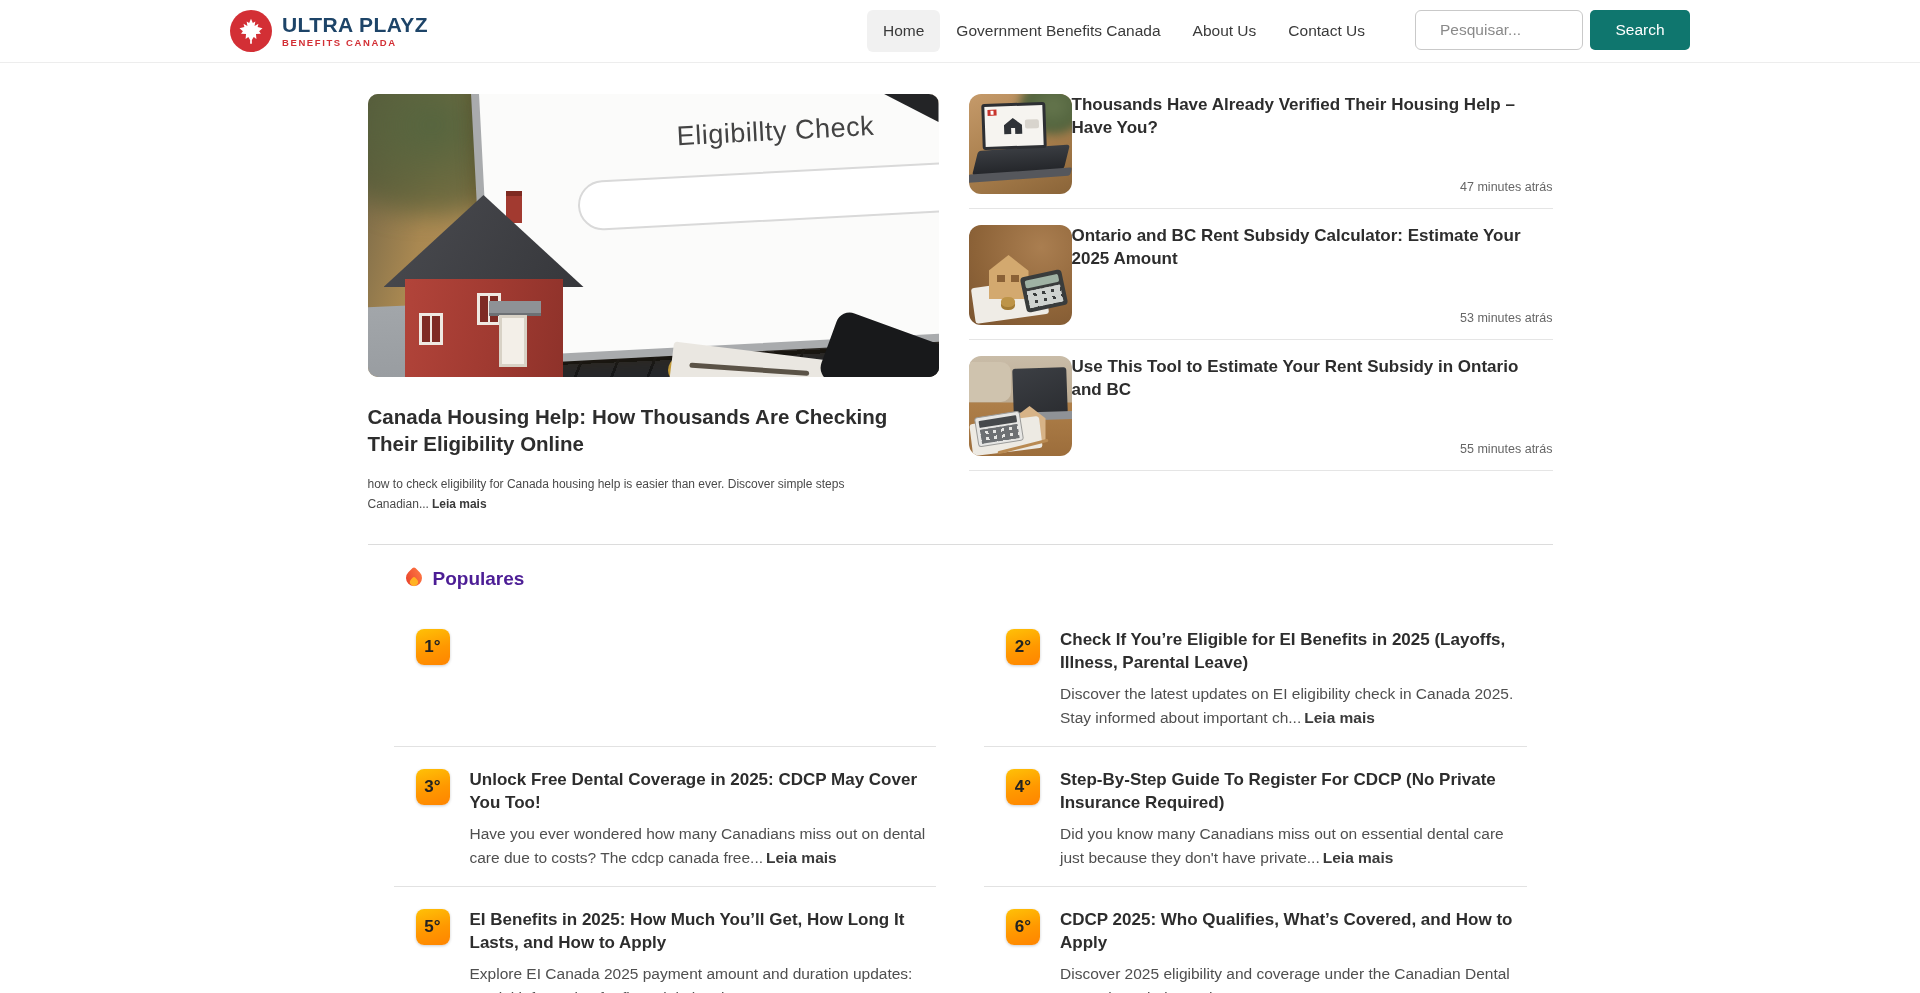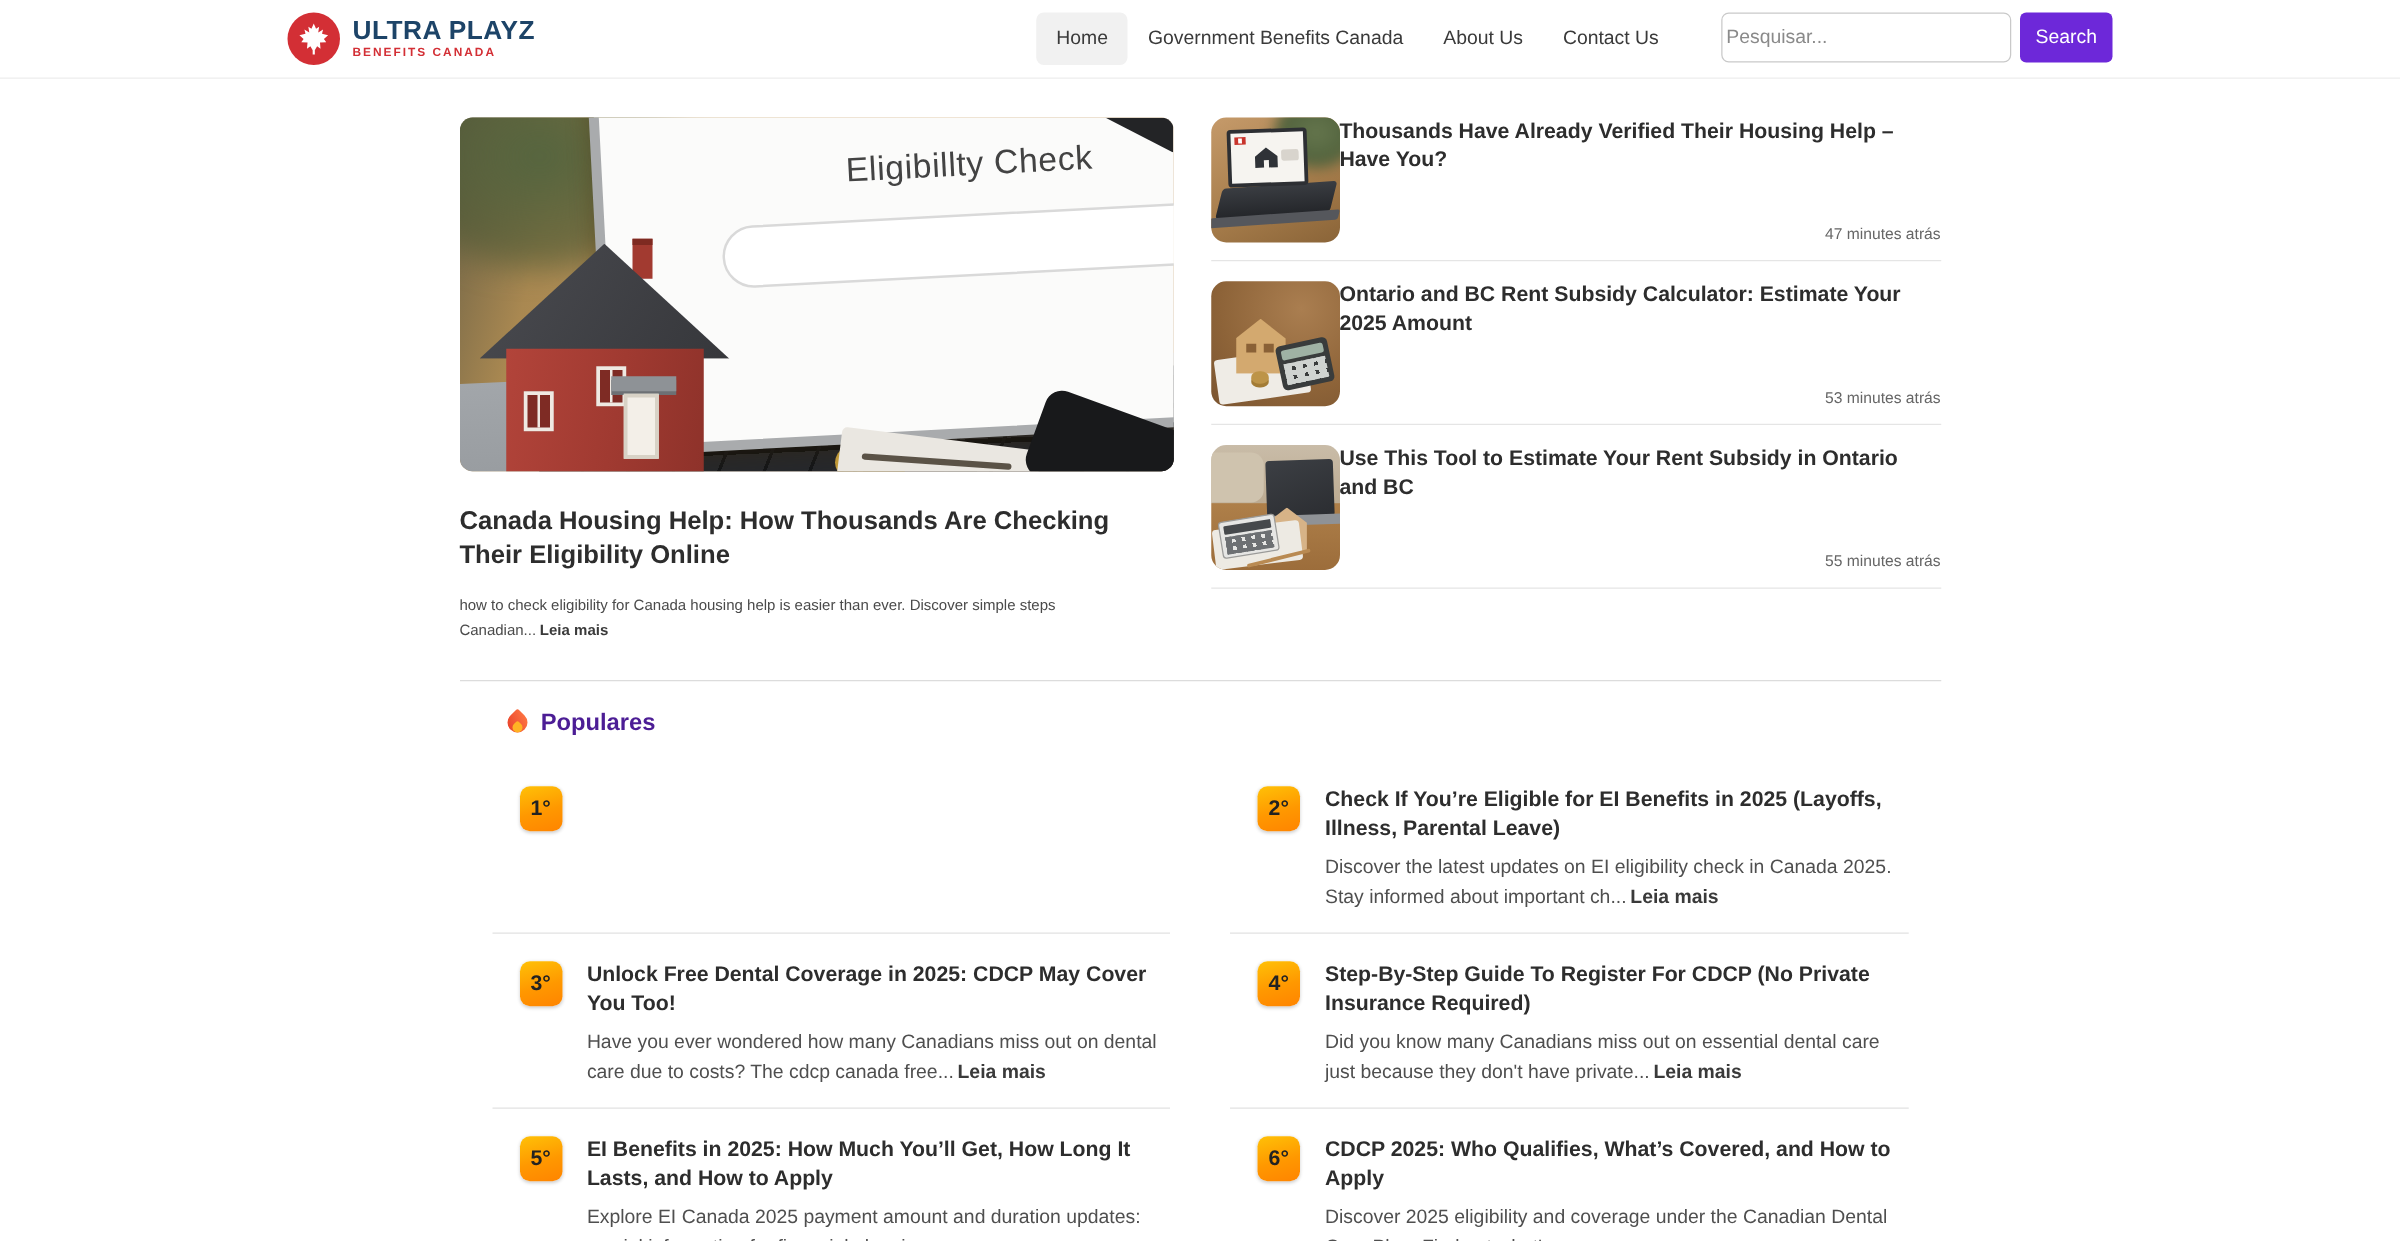"Pesquisar..." .search-input { padding: 0 3px -> 0 24px; width: 232px -> 168px }
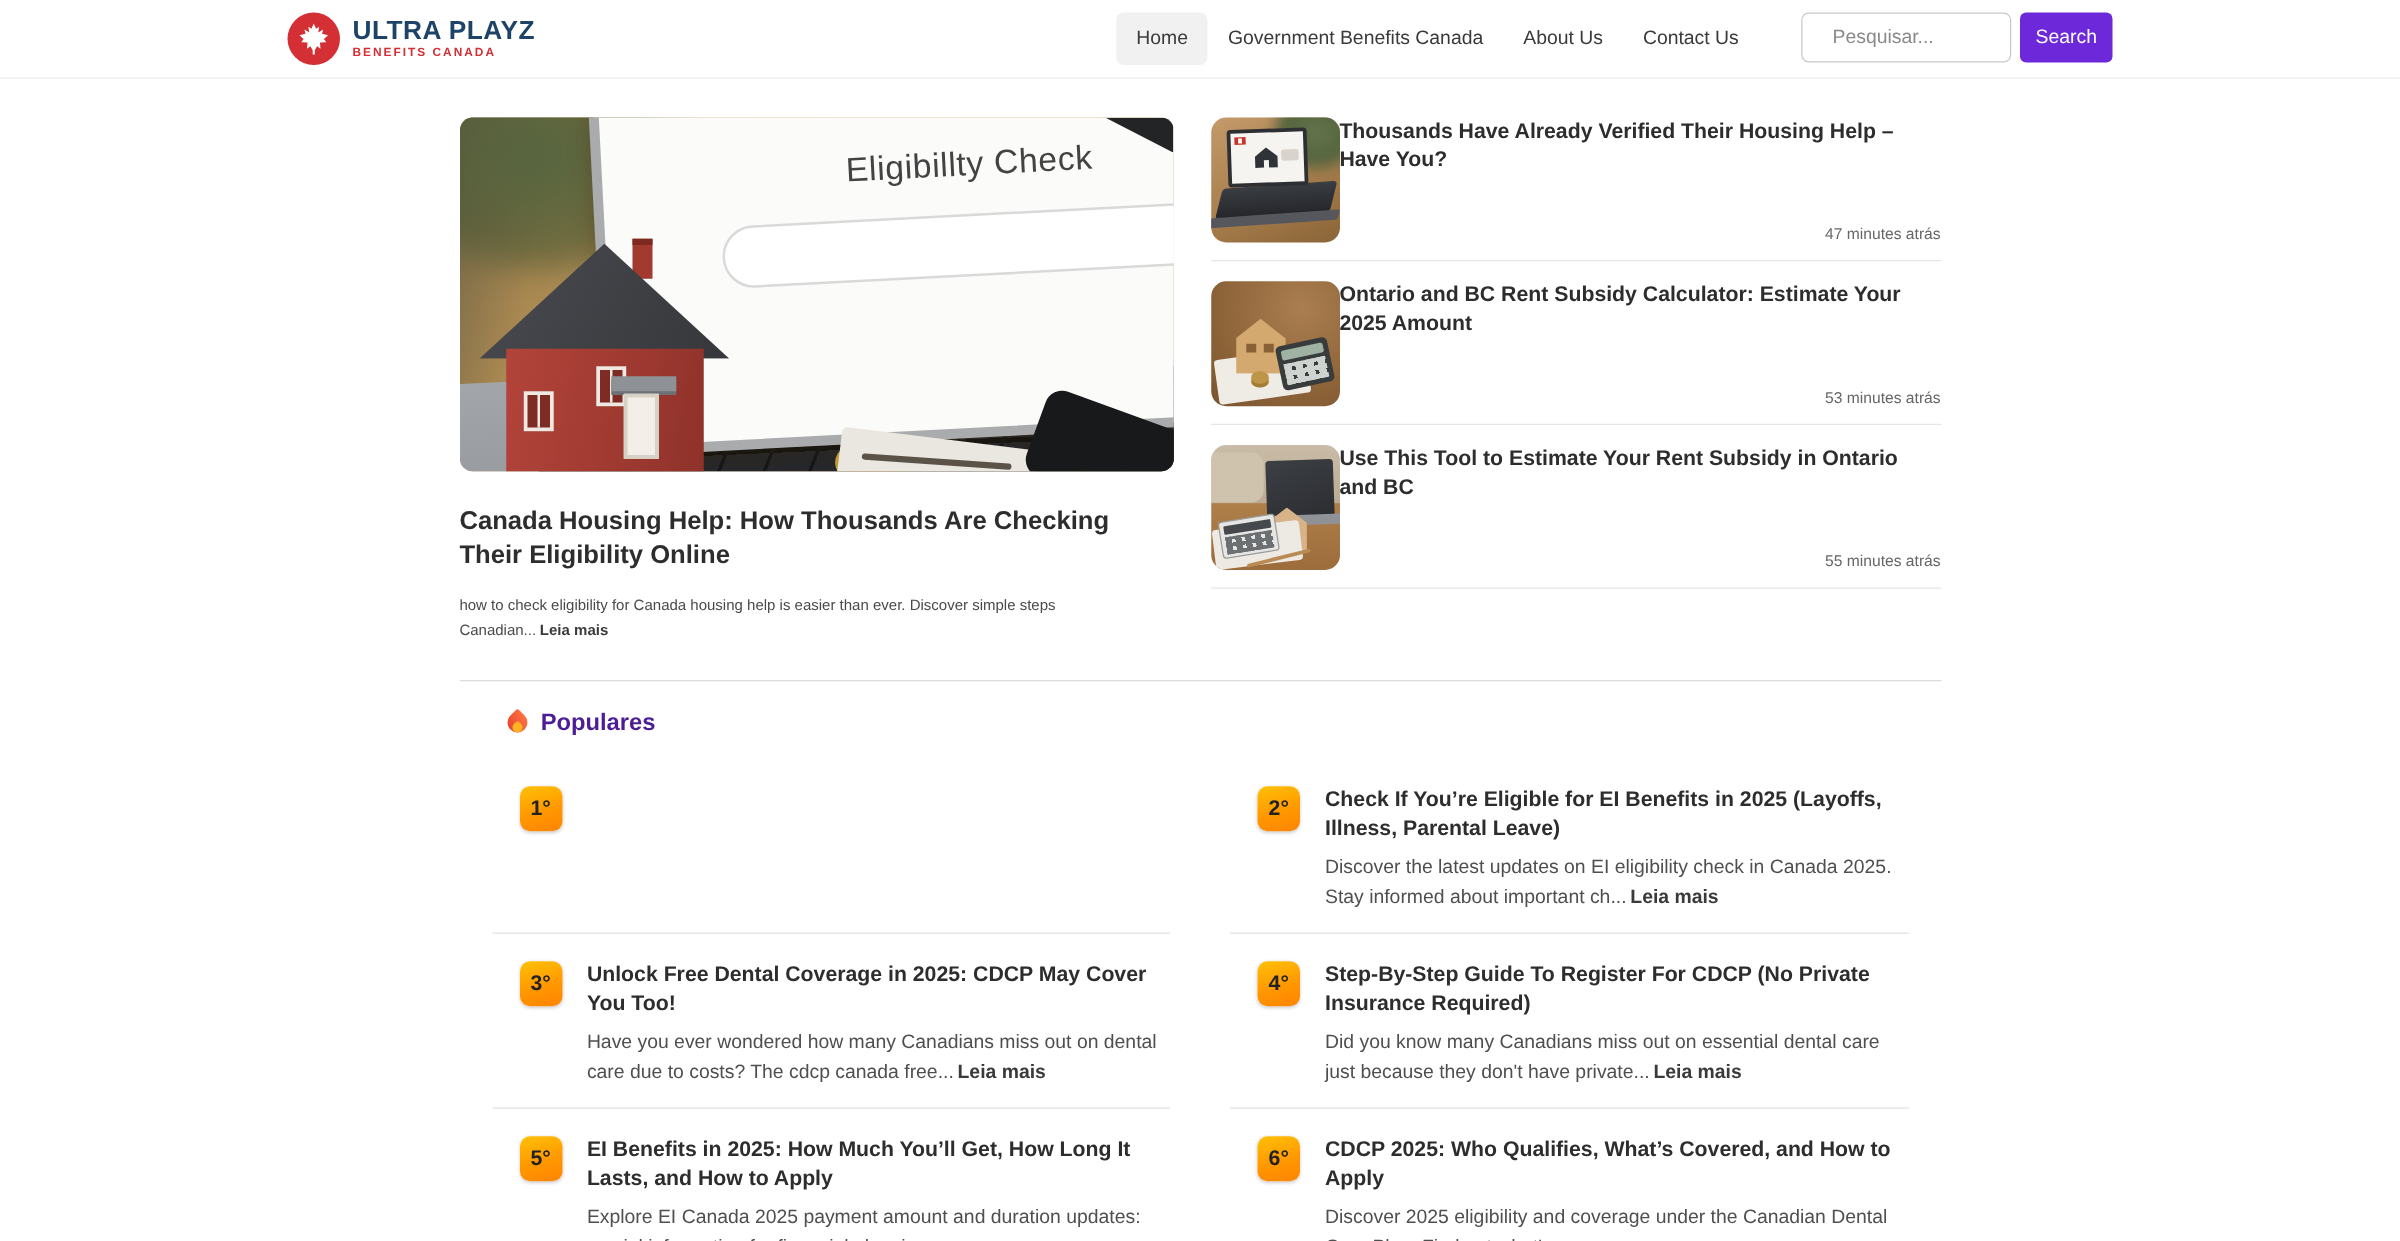"Search" .search-btn { background: #6d28d9 -> #0f766e; width: 74px -> 100px }
